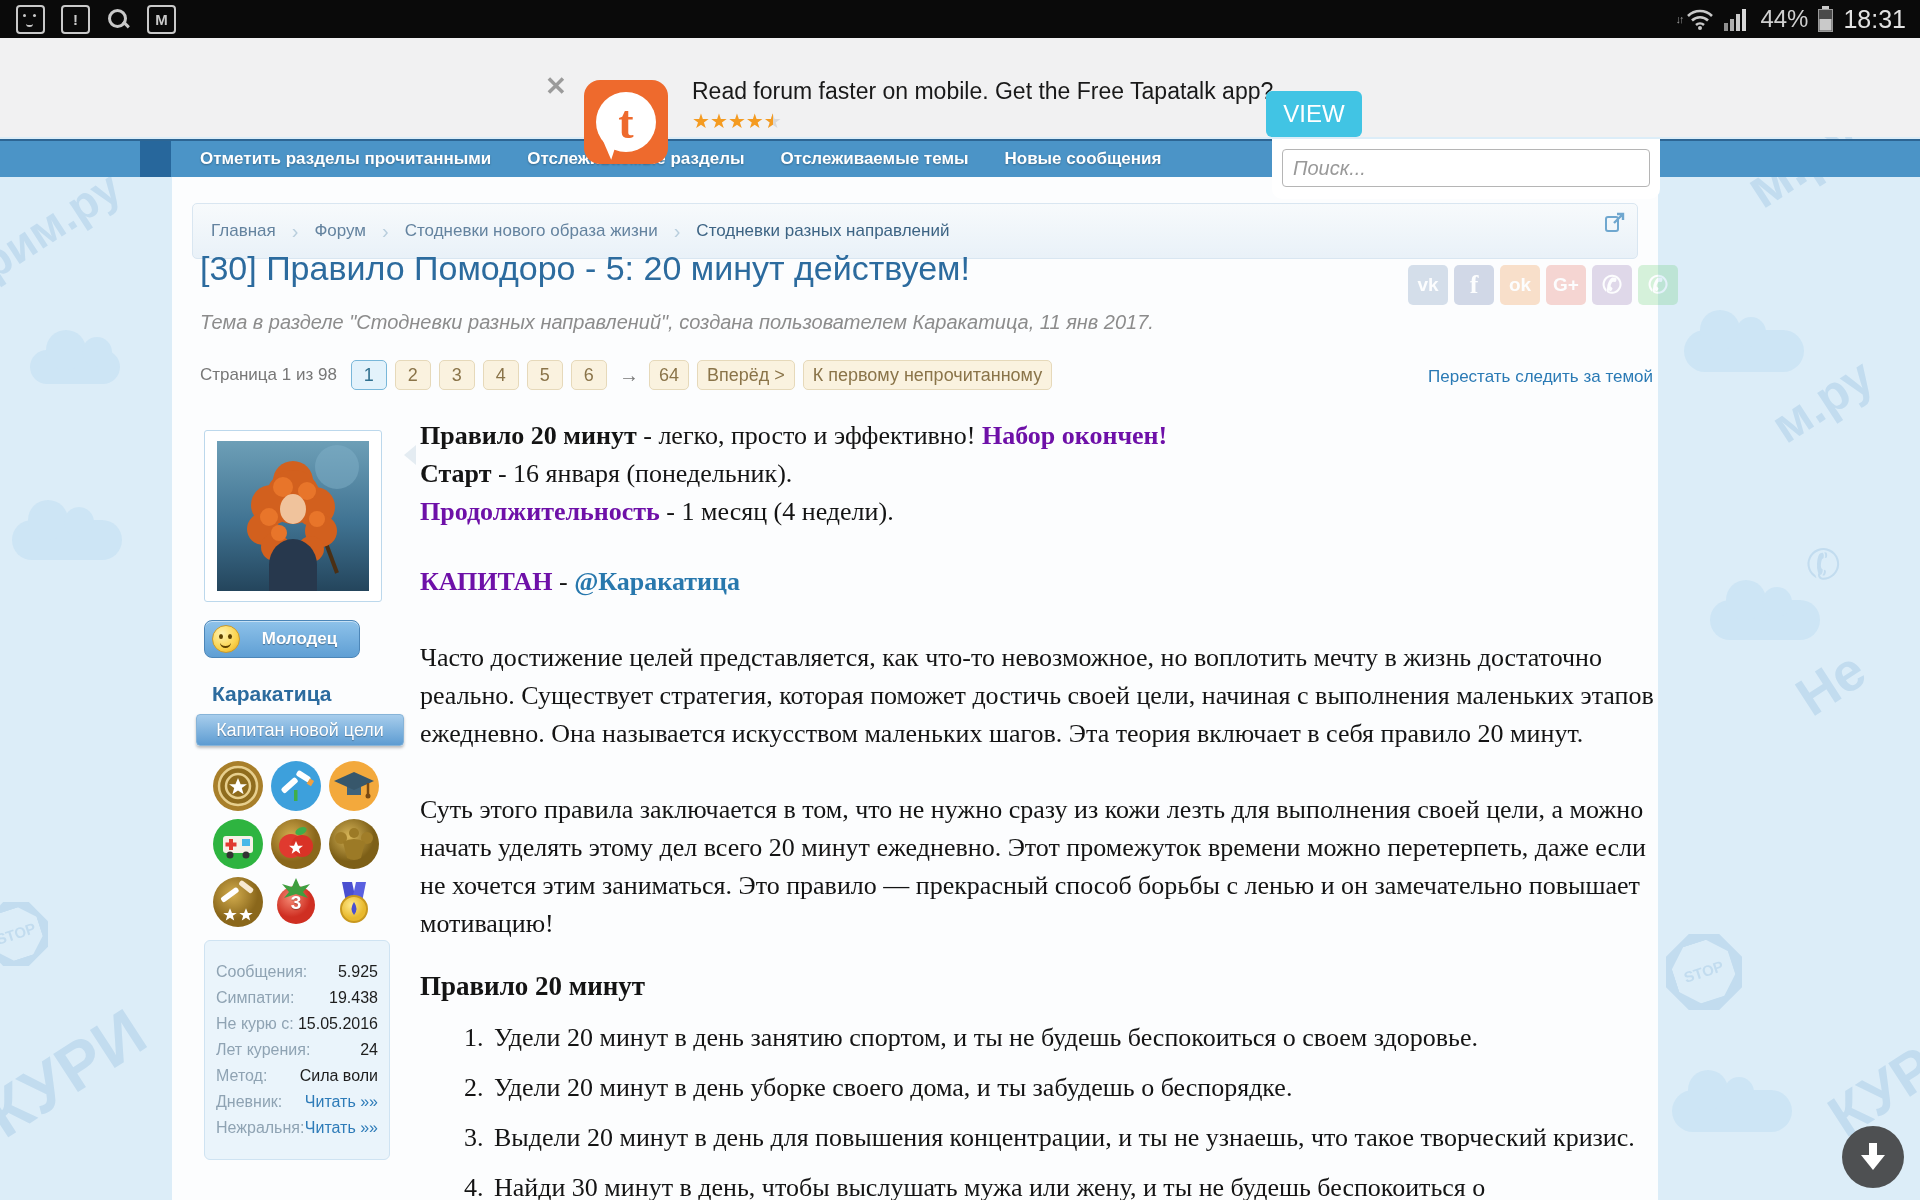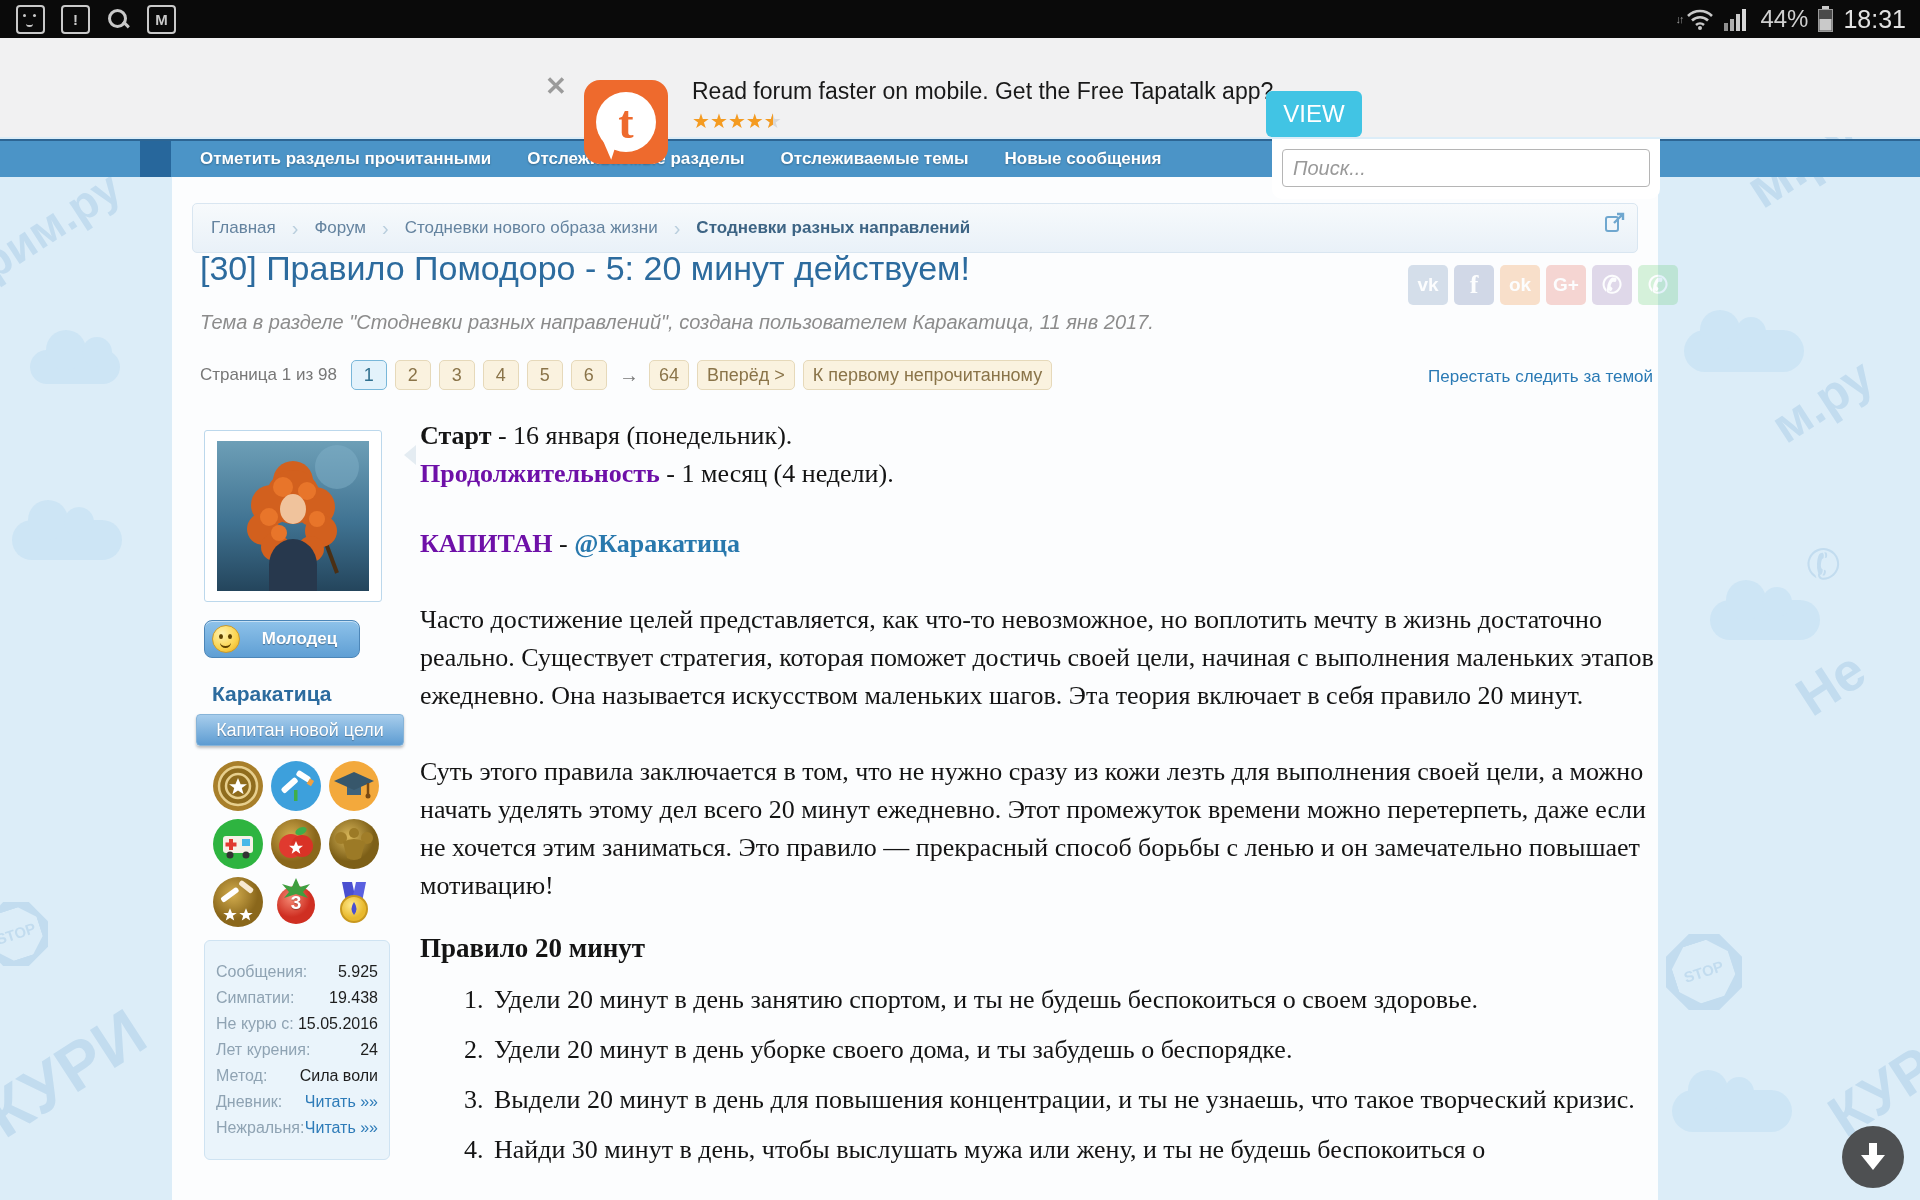"Главная" #crumbbar { height: 50px -> 56px }
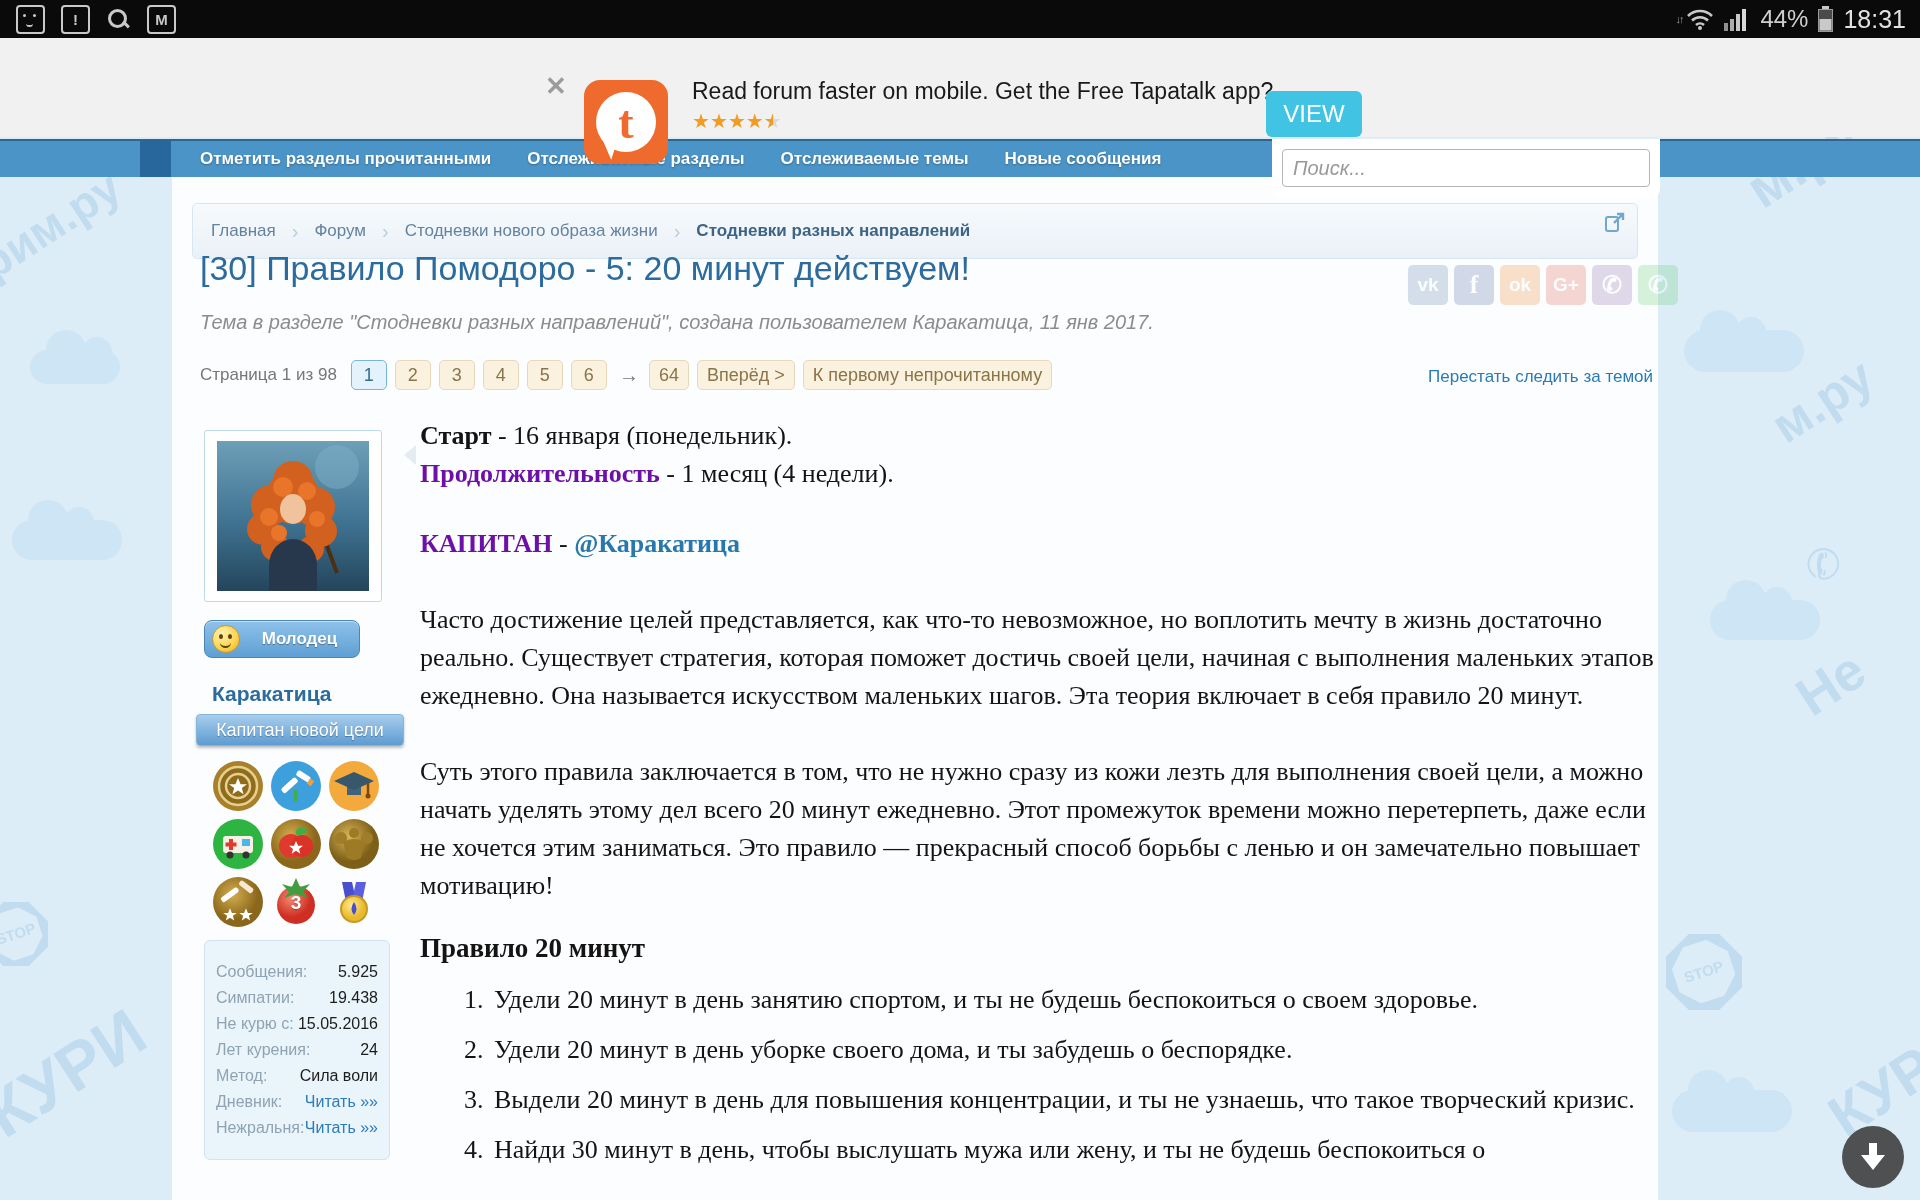"Стодневки разных направлений" .crumb.last { font-weight: bold -> normal }
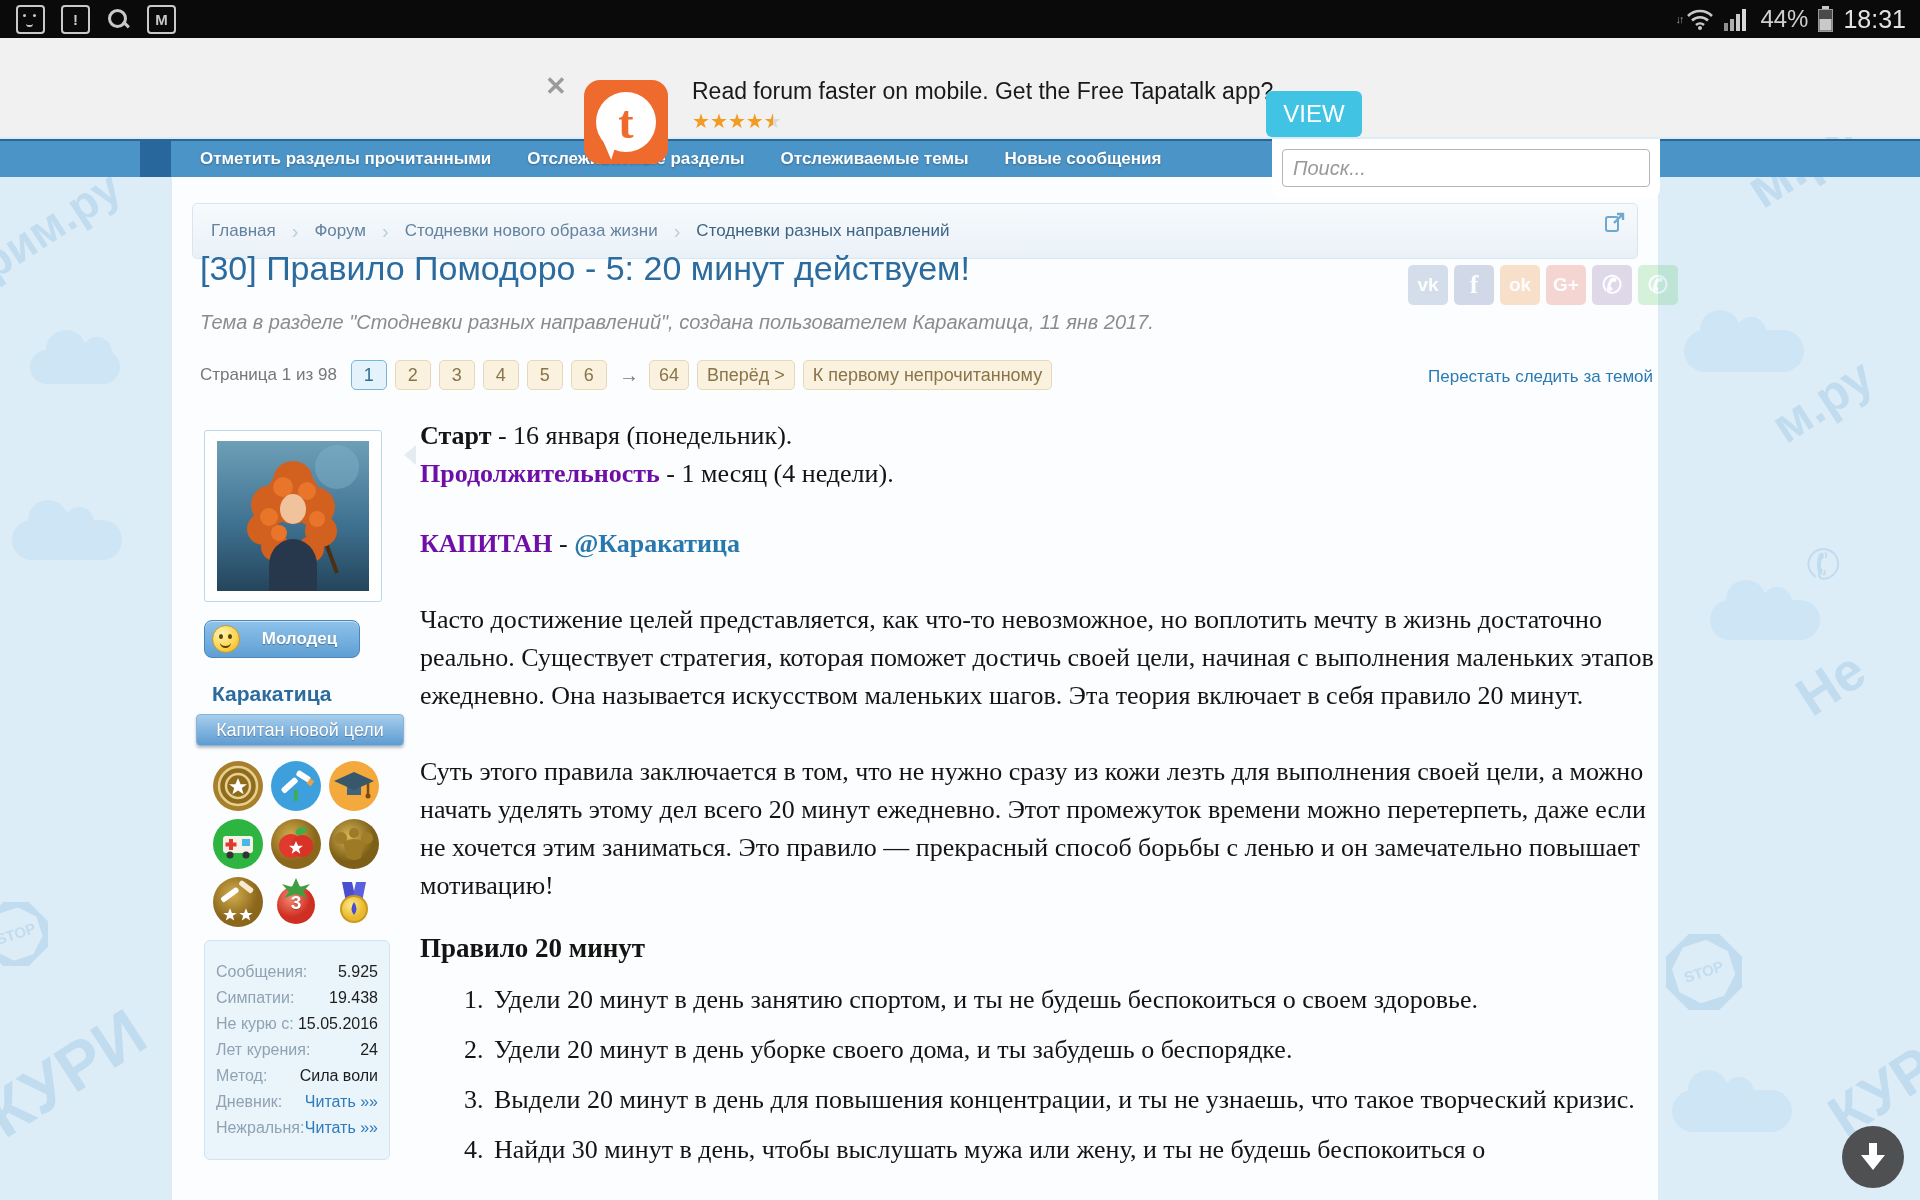"Правило 20 минут - легко," p { html: none -> <p><span>Правило 20 минут</span><span> - легко, просто и эффективно! </span><span>Набор окончен!</span></p> }
